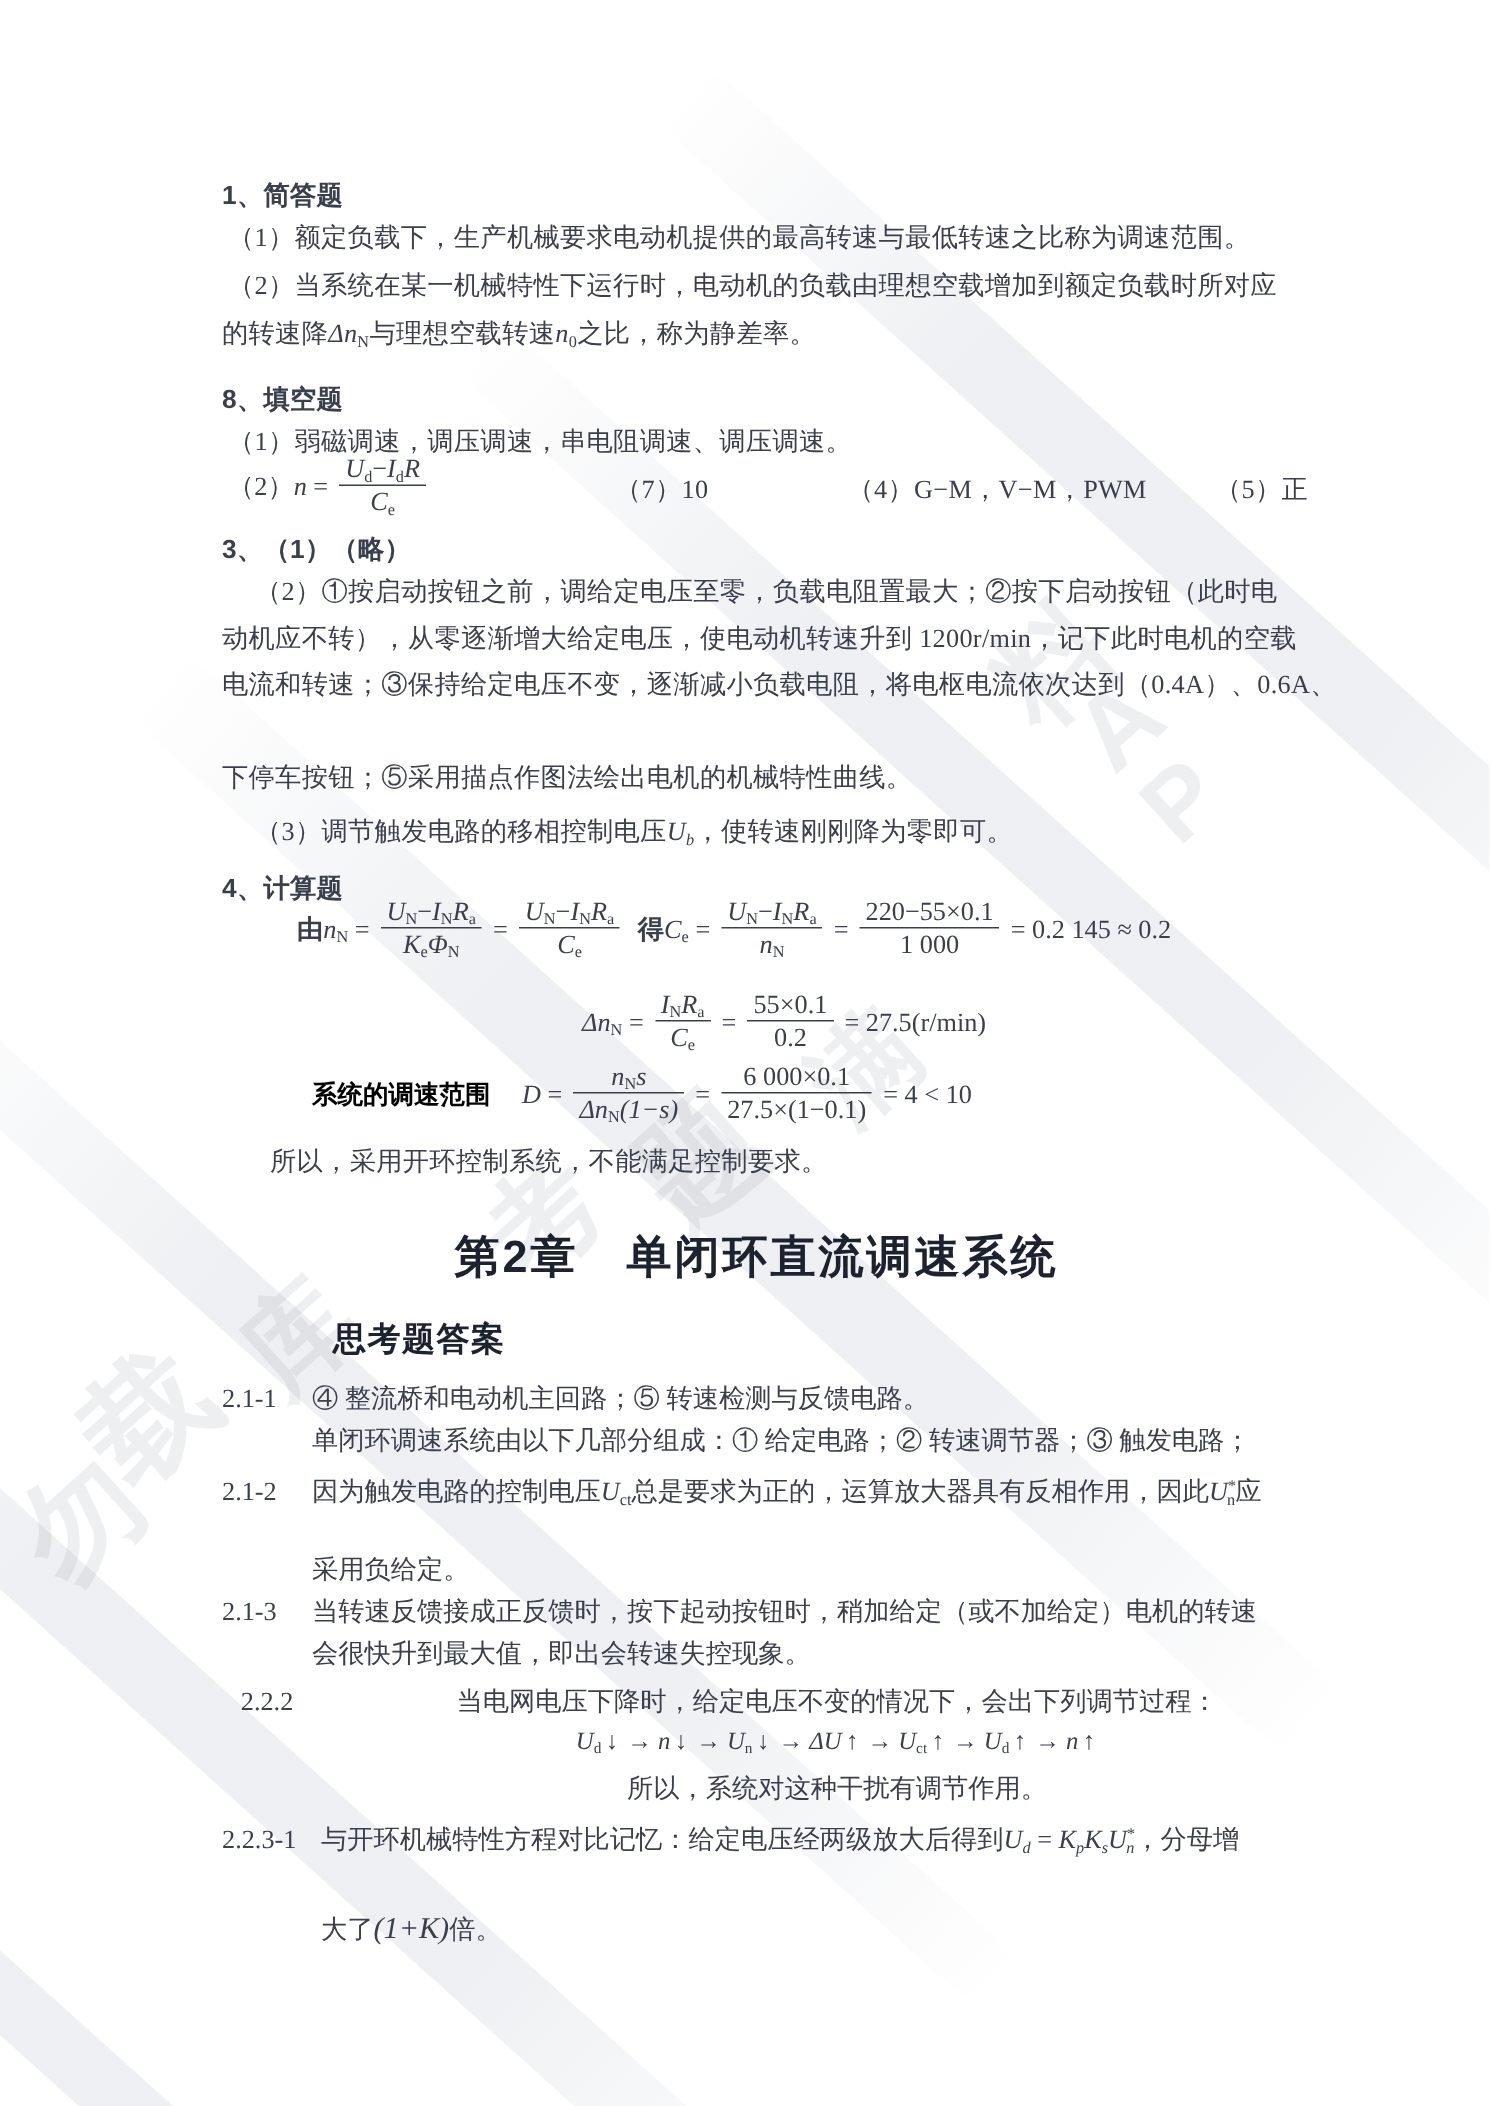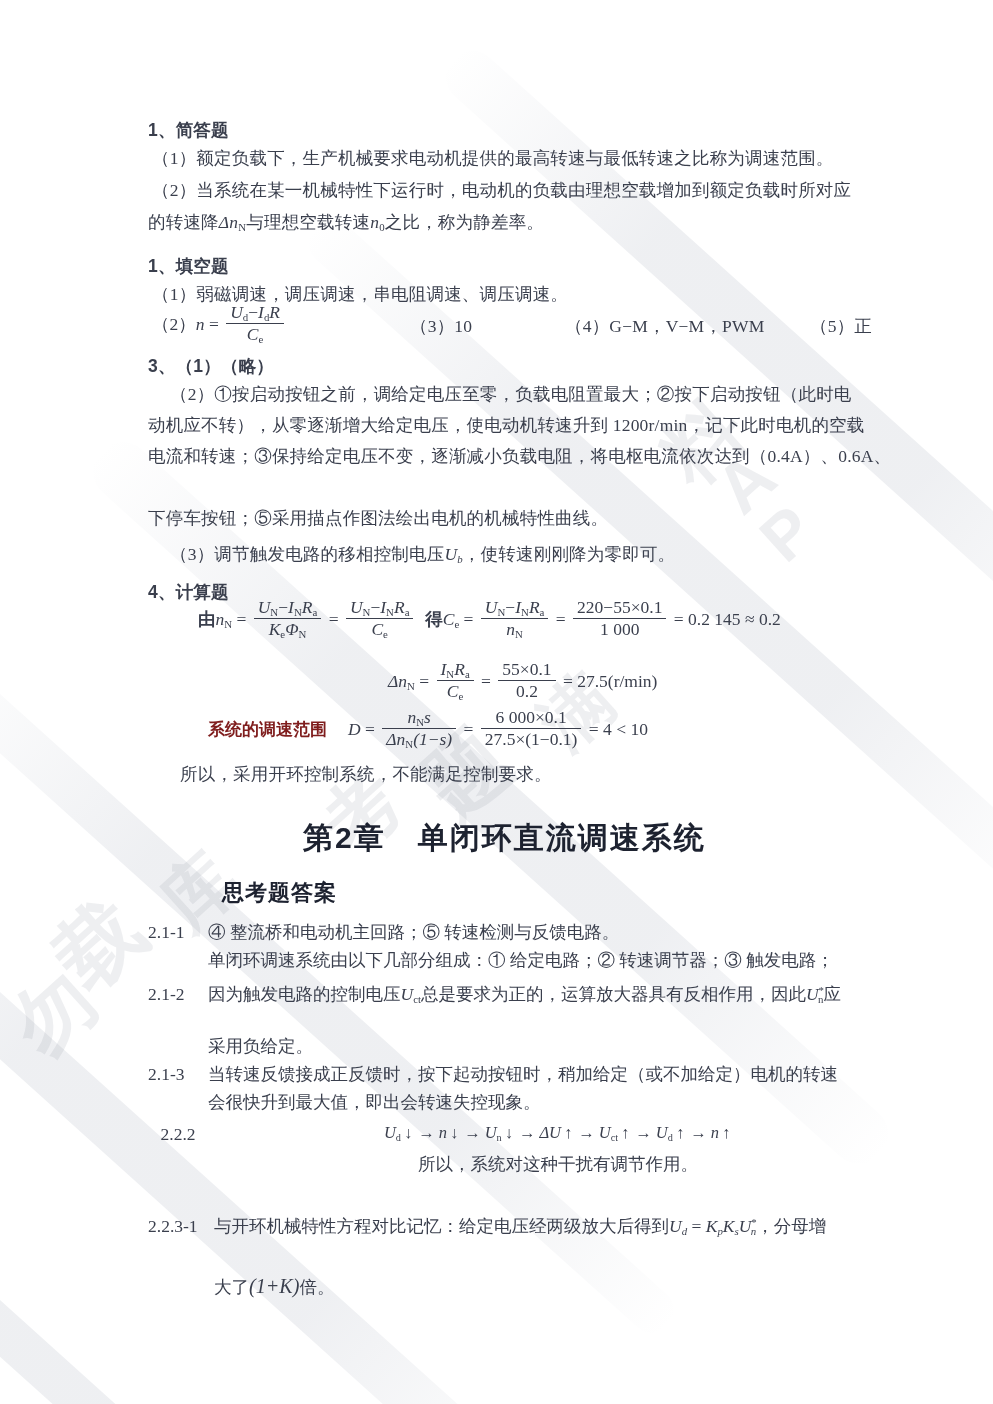"1、填空题" div.blk { text: 1 -> 8 }
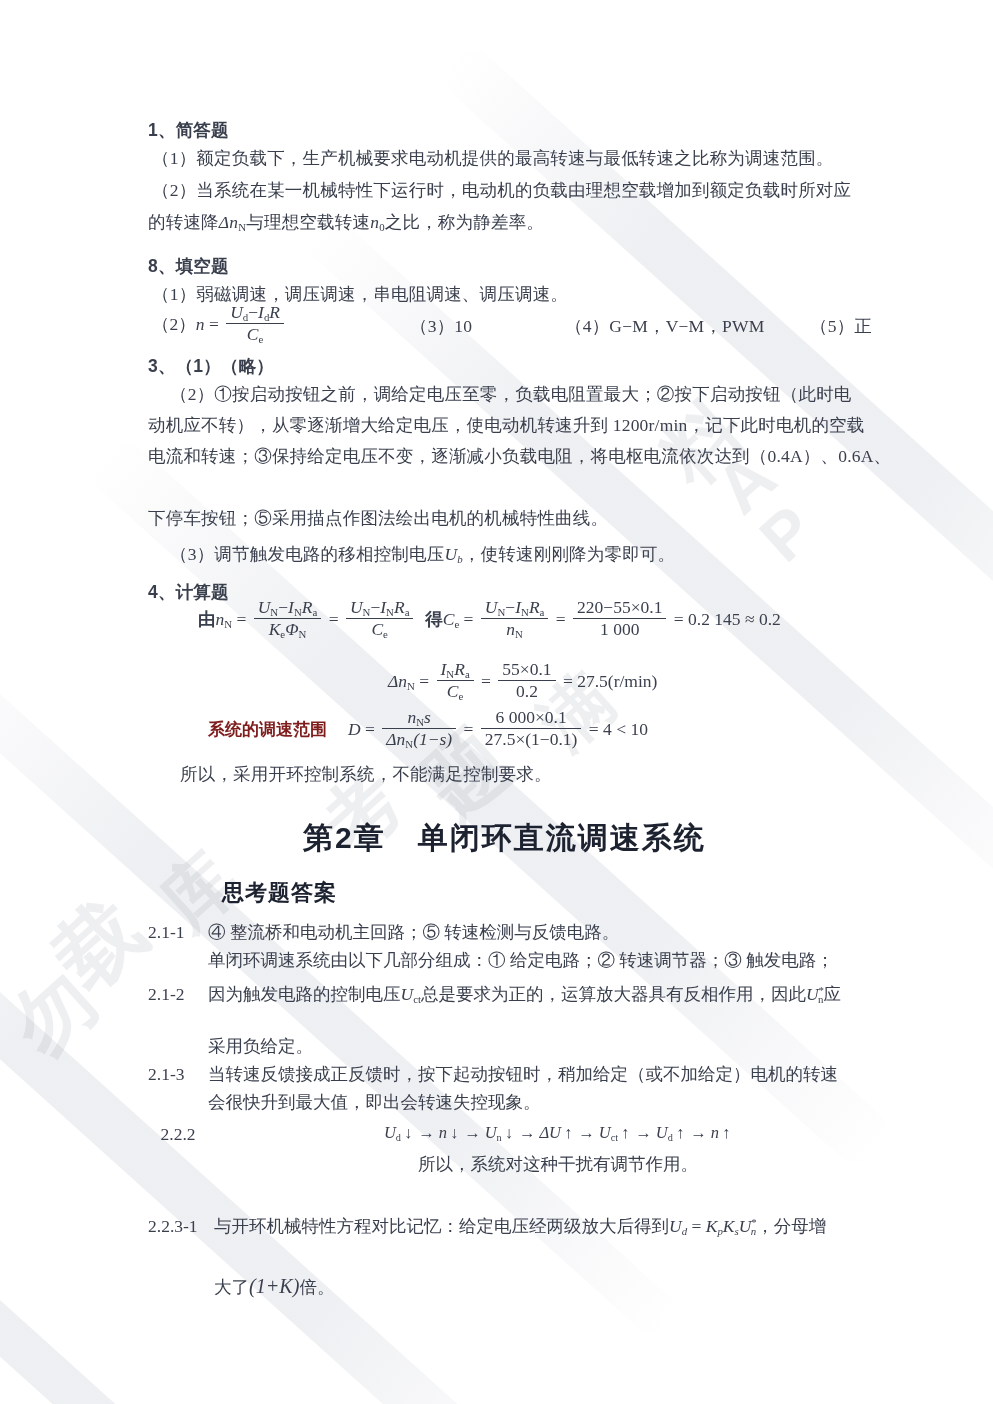"（3）10" div.blk { text: 3 -> 7 }
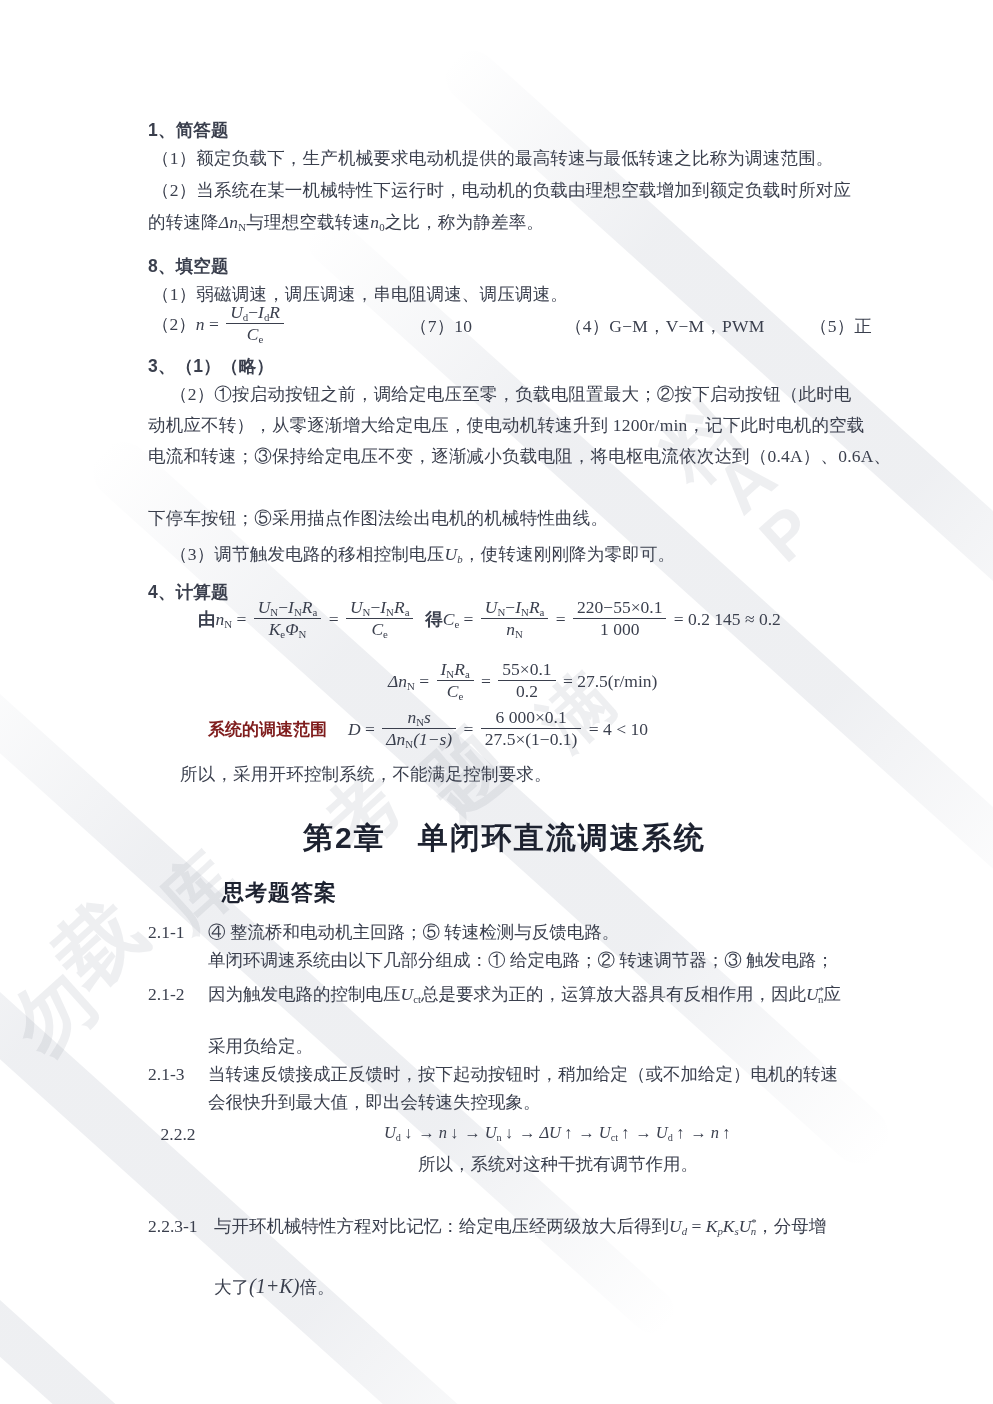"系统的调速范围" .bold-label { color: #7f1d1d -> #000000 }
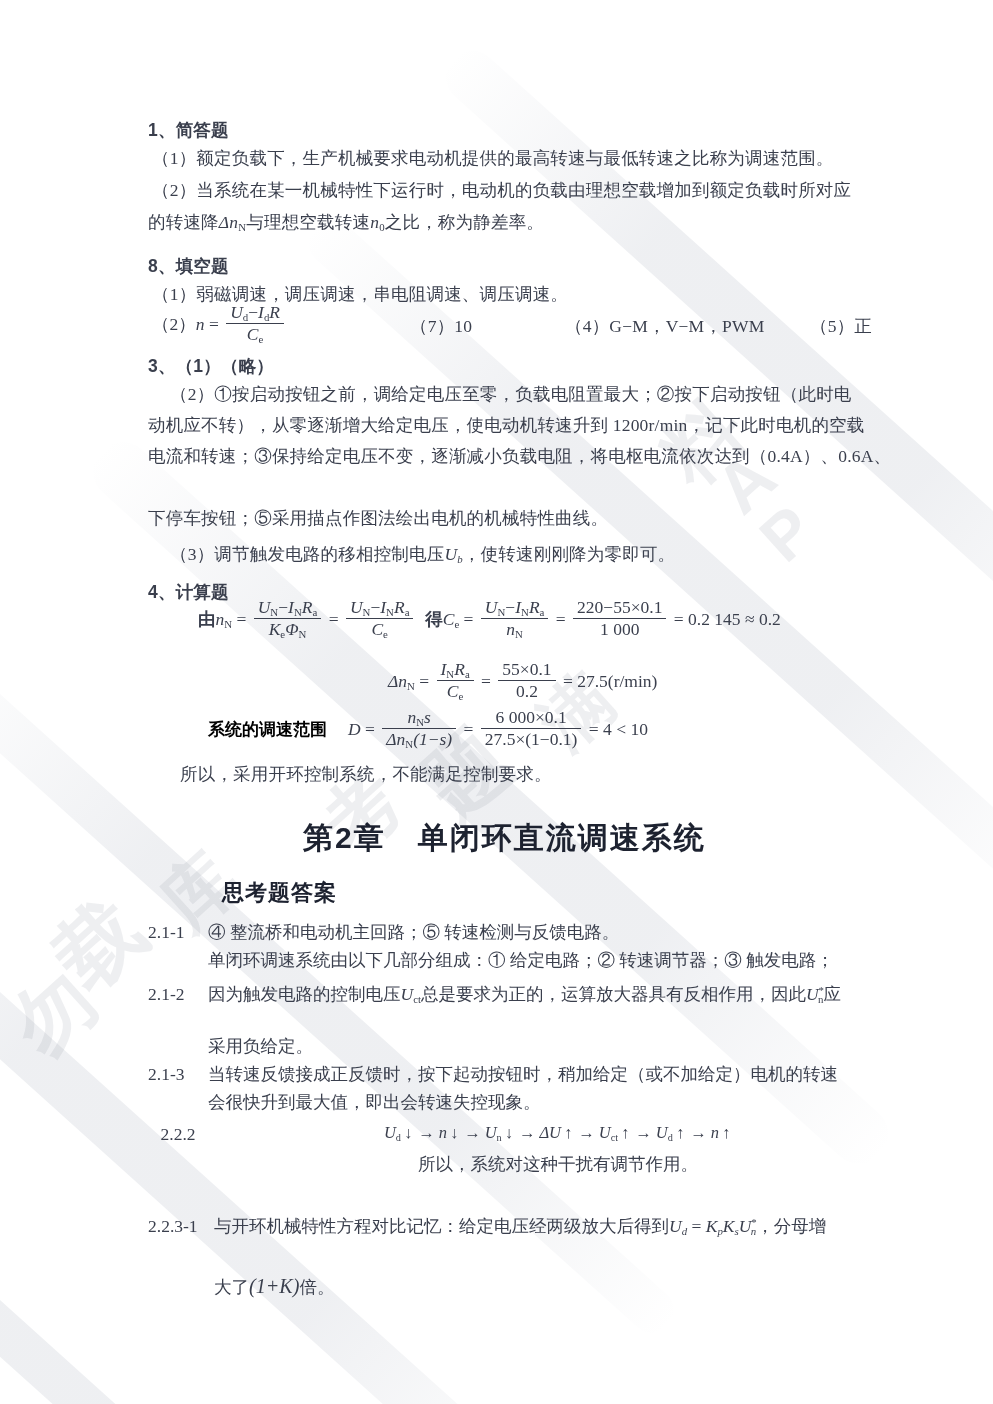"当电网电压下降时，给定电压不变的情况下，会出下列调节过程：" span.l { html: none -> <span>当电网电压下降时，给定电压不变的情况下，会出下列调节过程：</span> }
